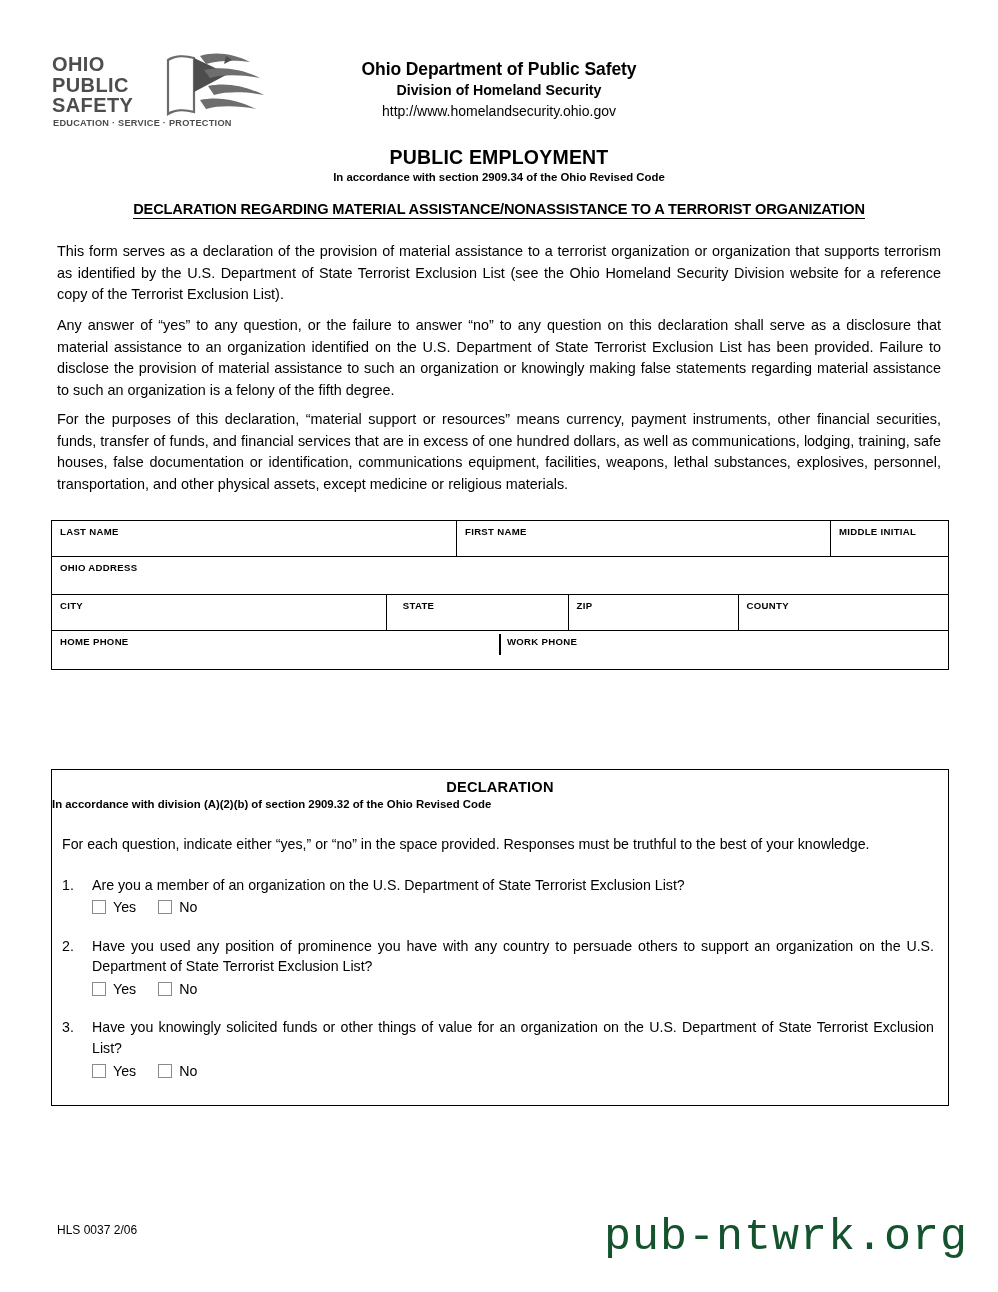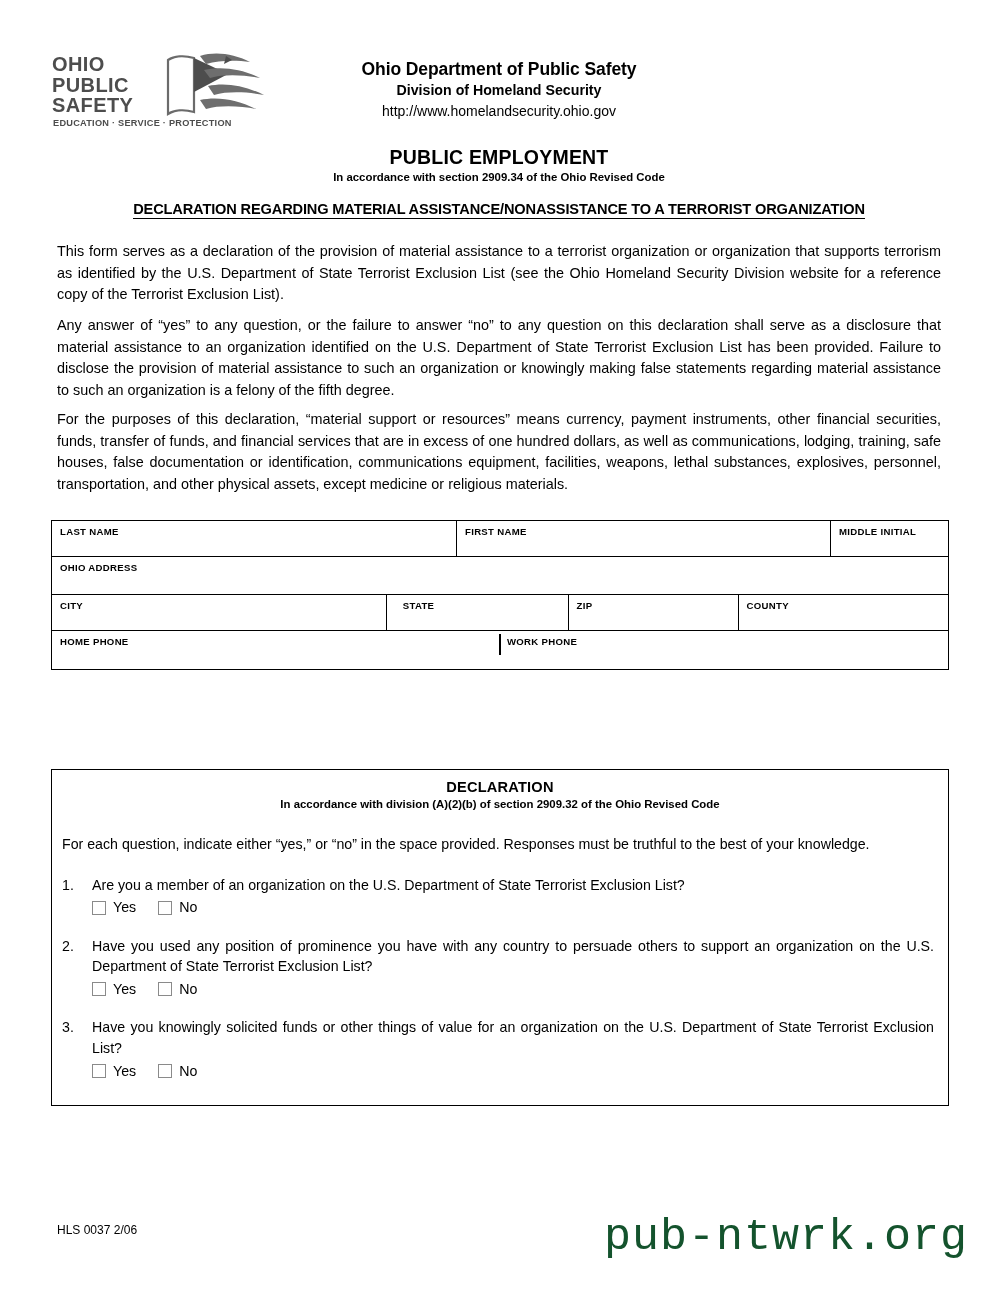"In accordance with division (A)(2)(b)" .decl-box-sub { text-align: center -> left }
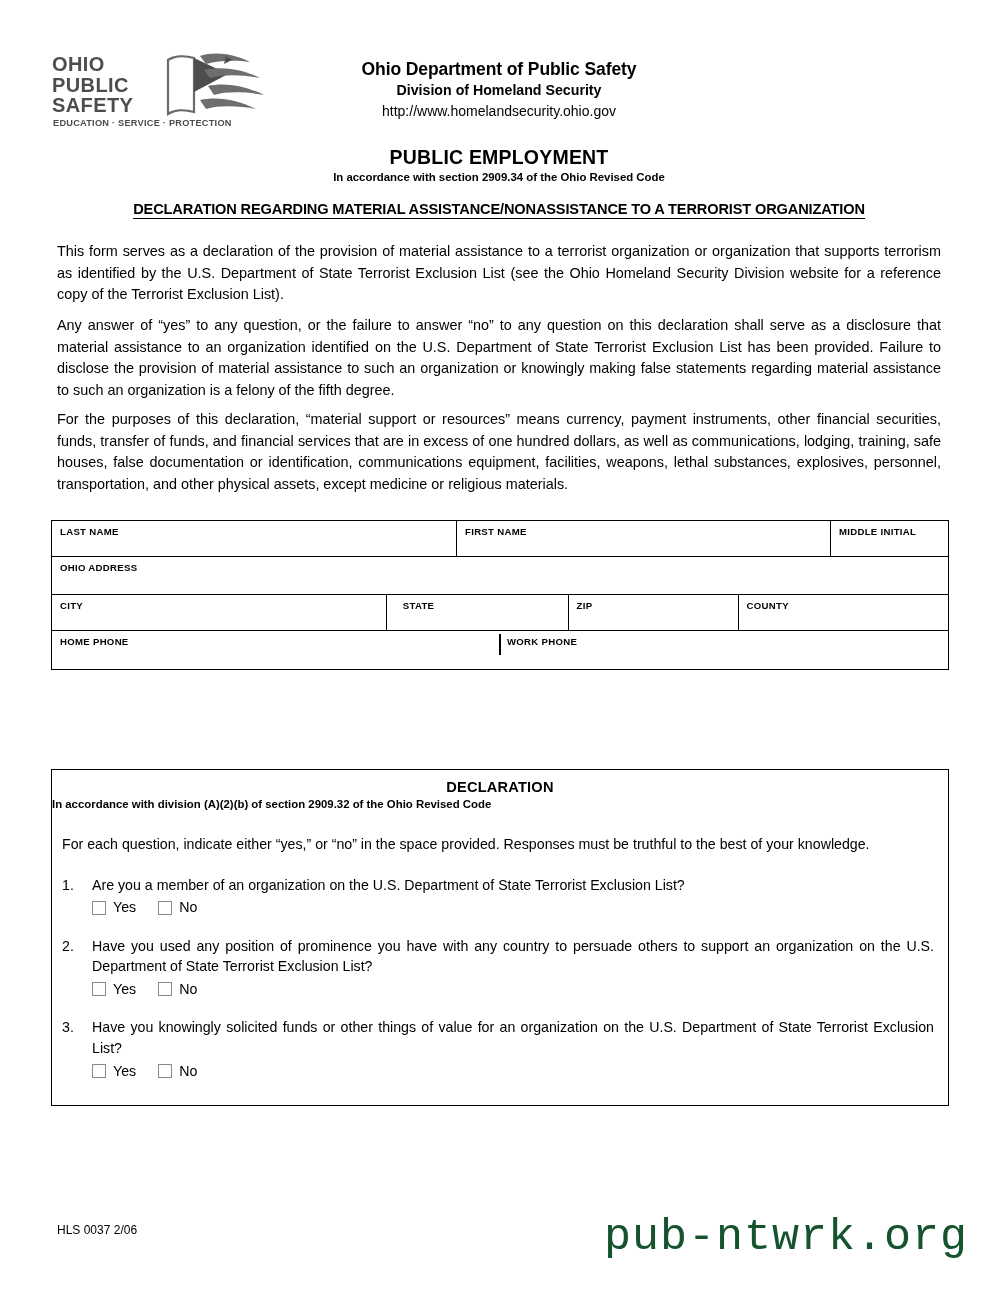"Yes" .cbgroup { align-items: flex-end -> flex-start }
